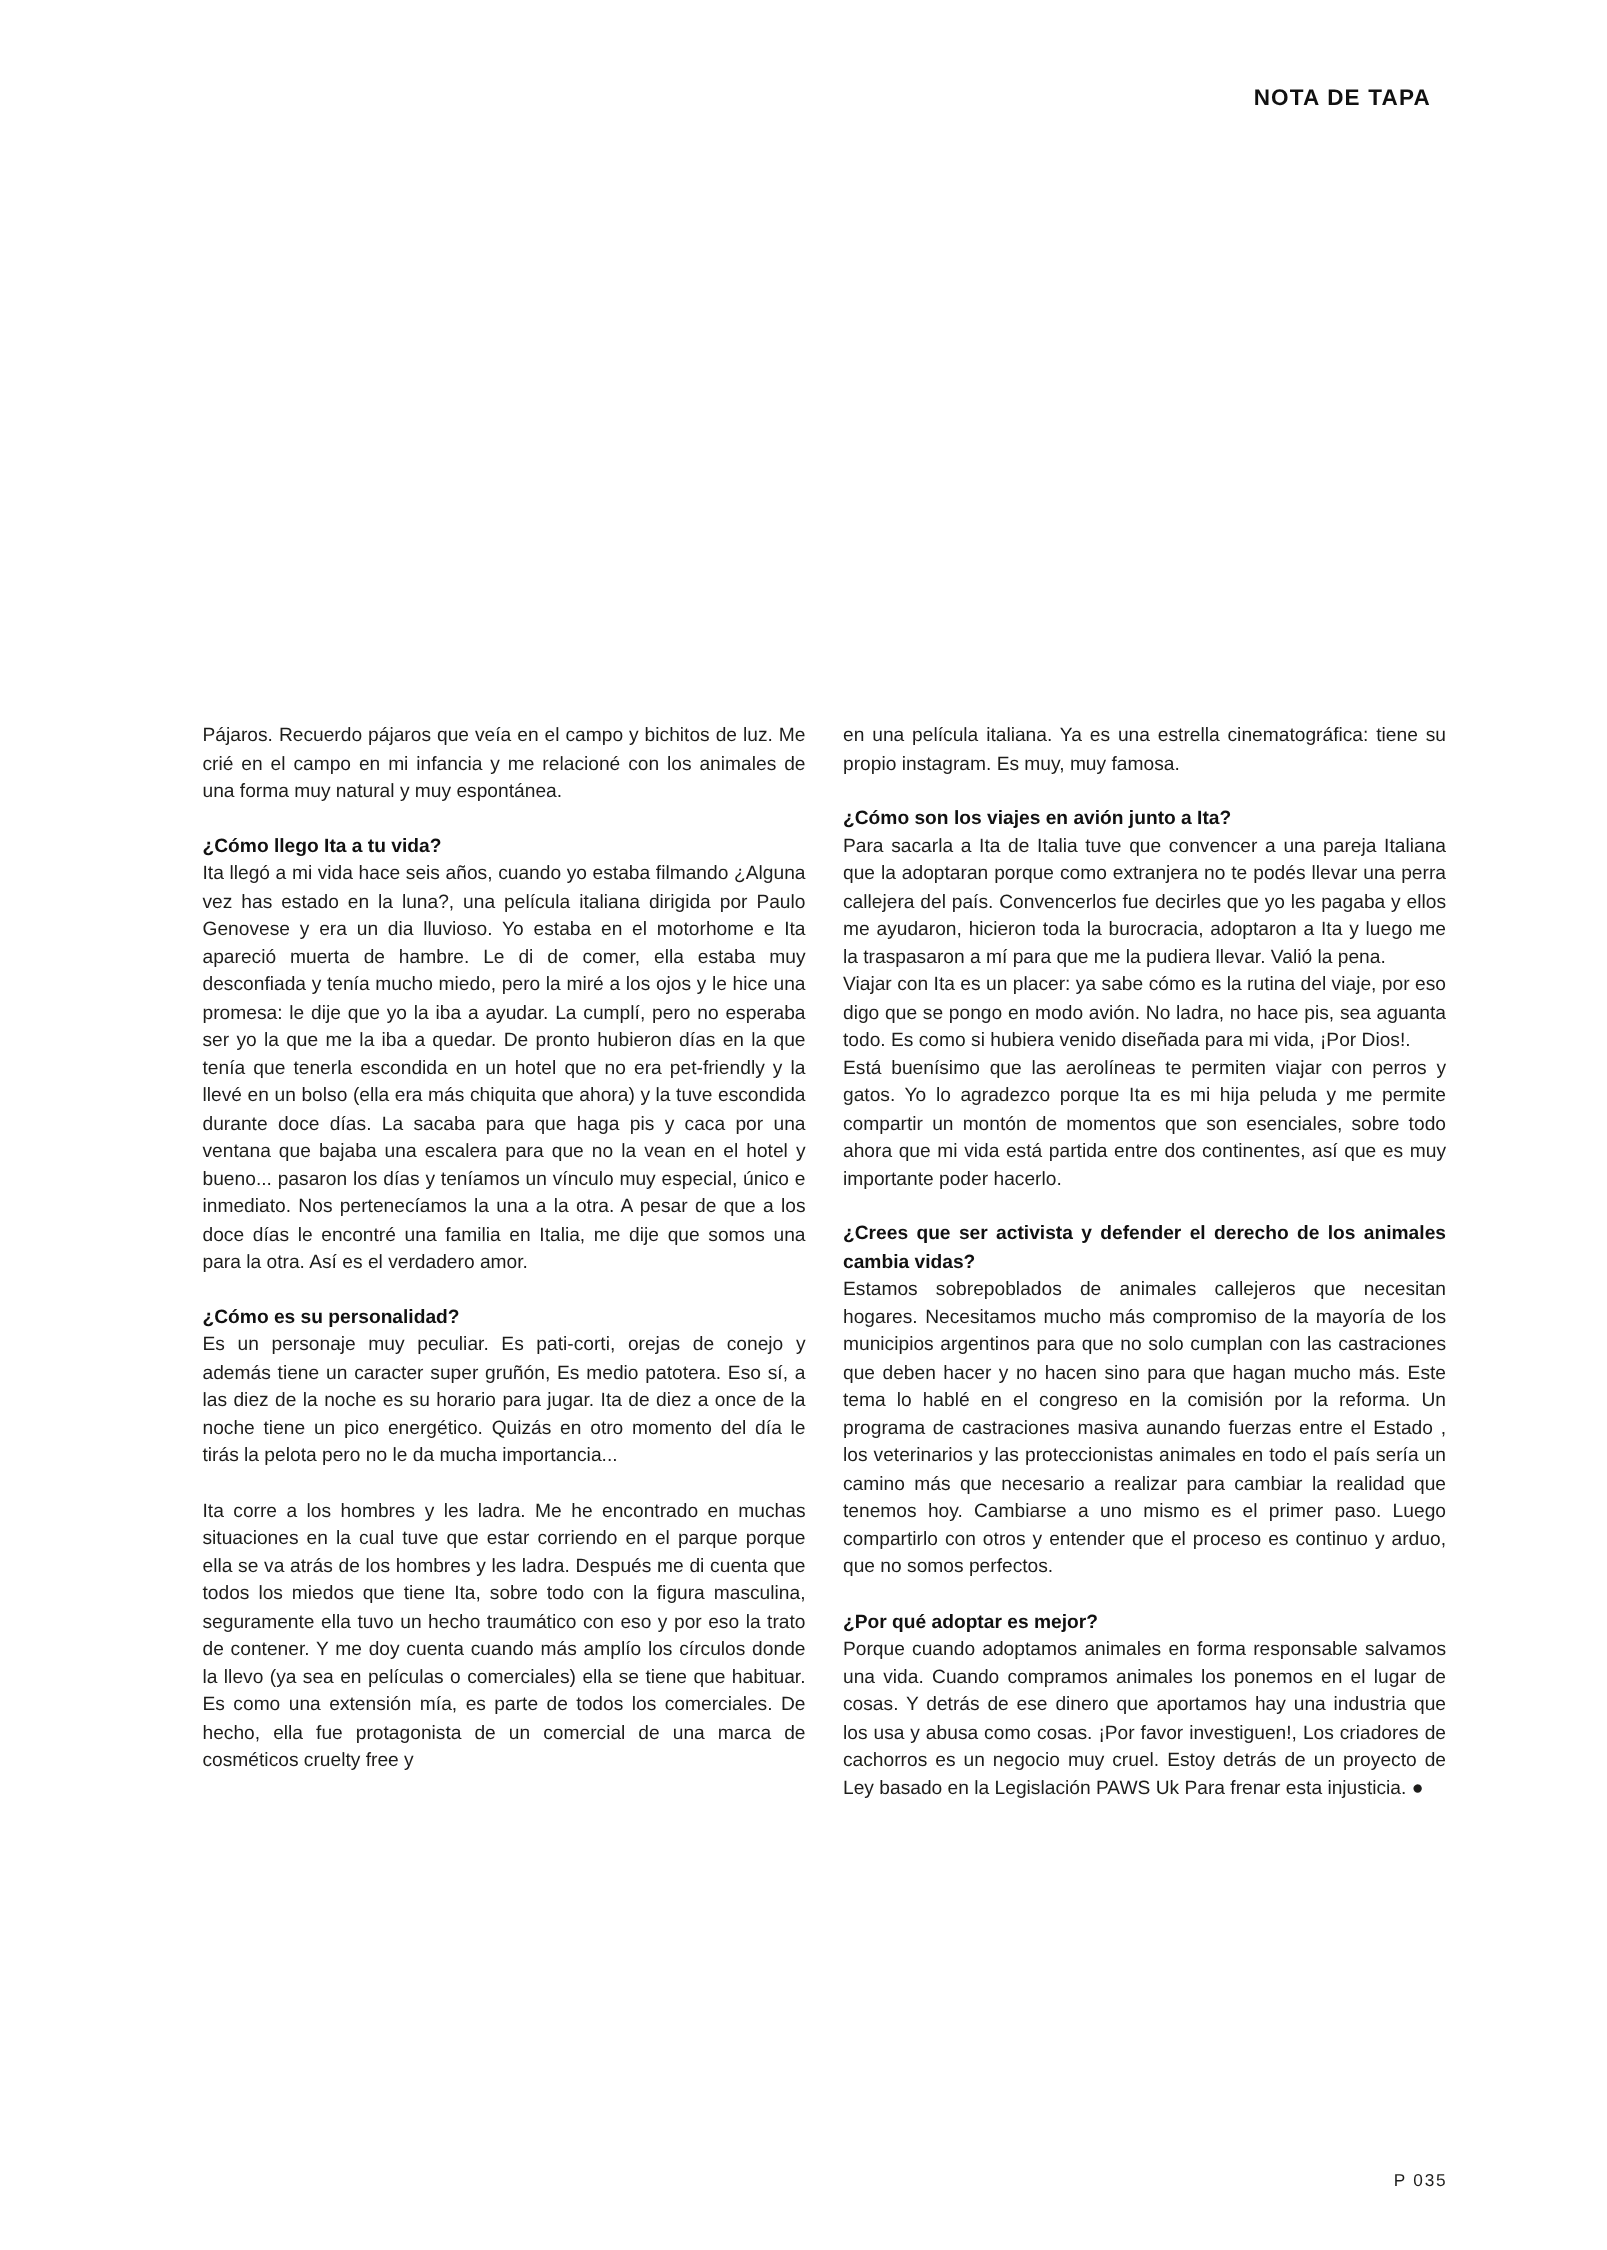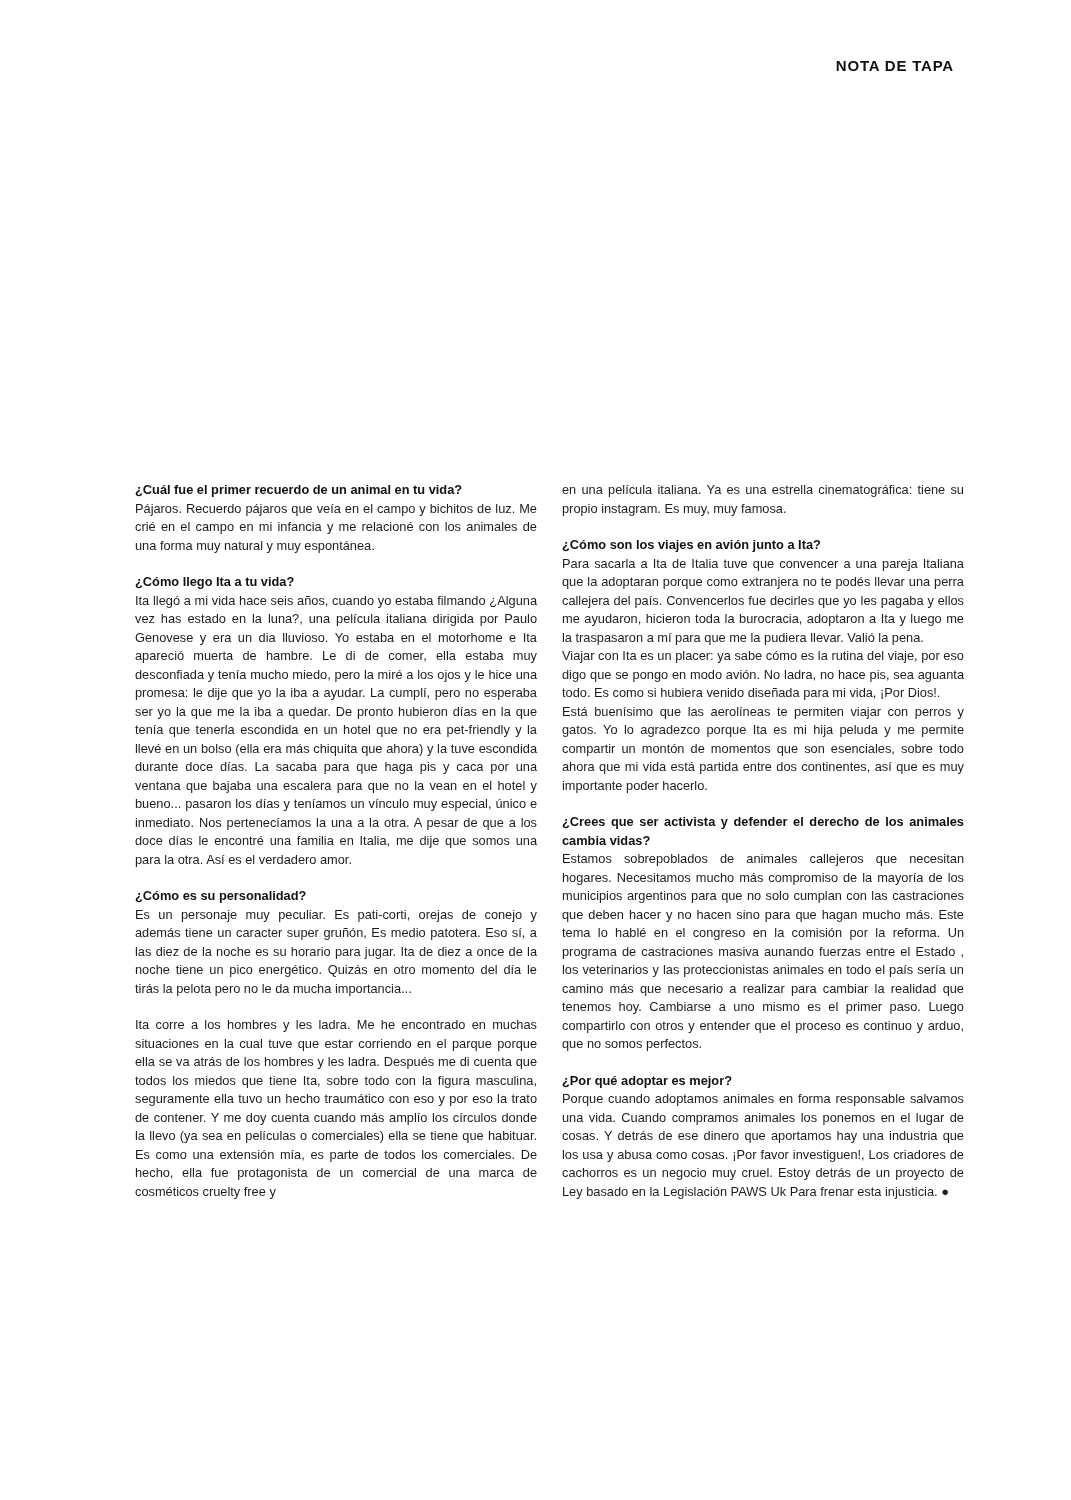"¿Cuál fue el primer recuerdo" p.question { html: <p>¿Cuál fue el primer recuerdo de un animal en tu vida?</p> -> none }
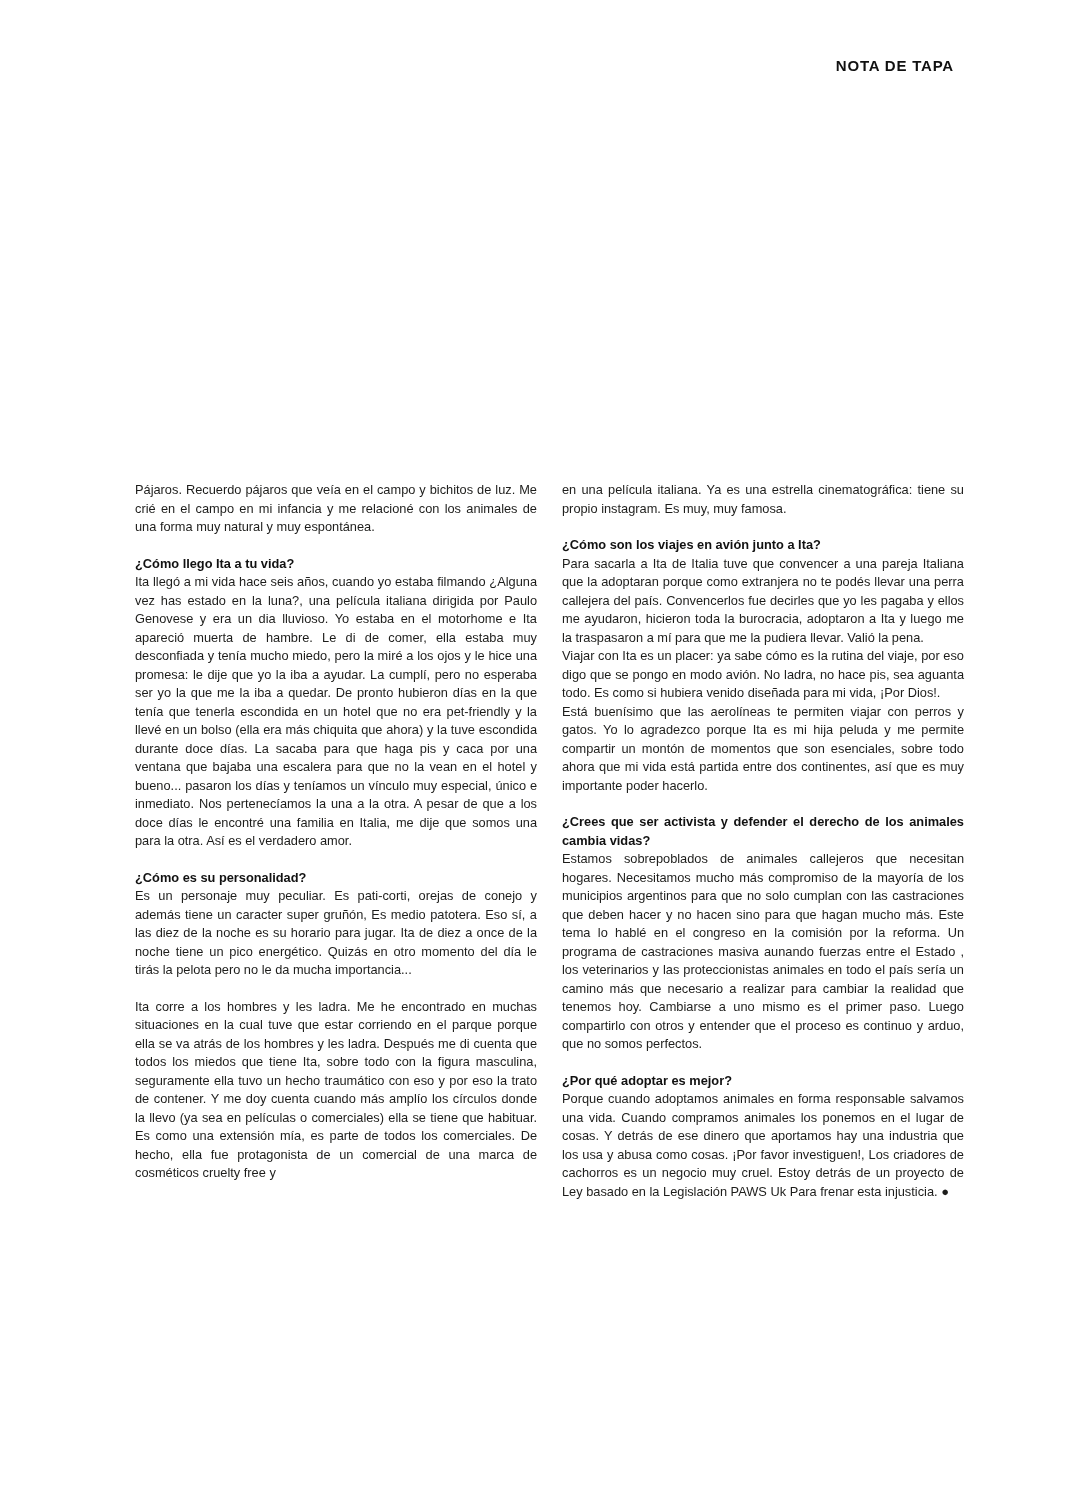"P 035" div.page-footer { html: none -> <div>P 035</div> }
